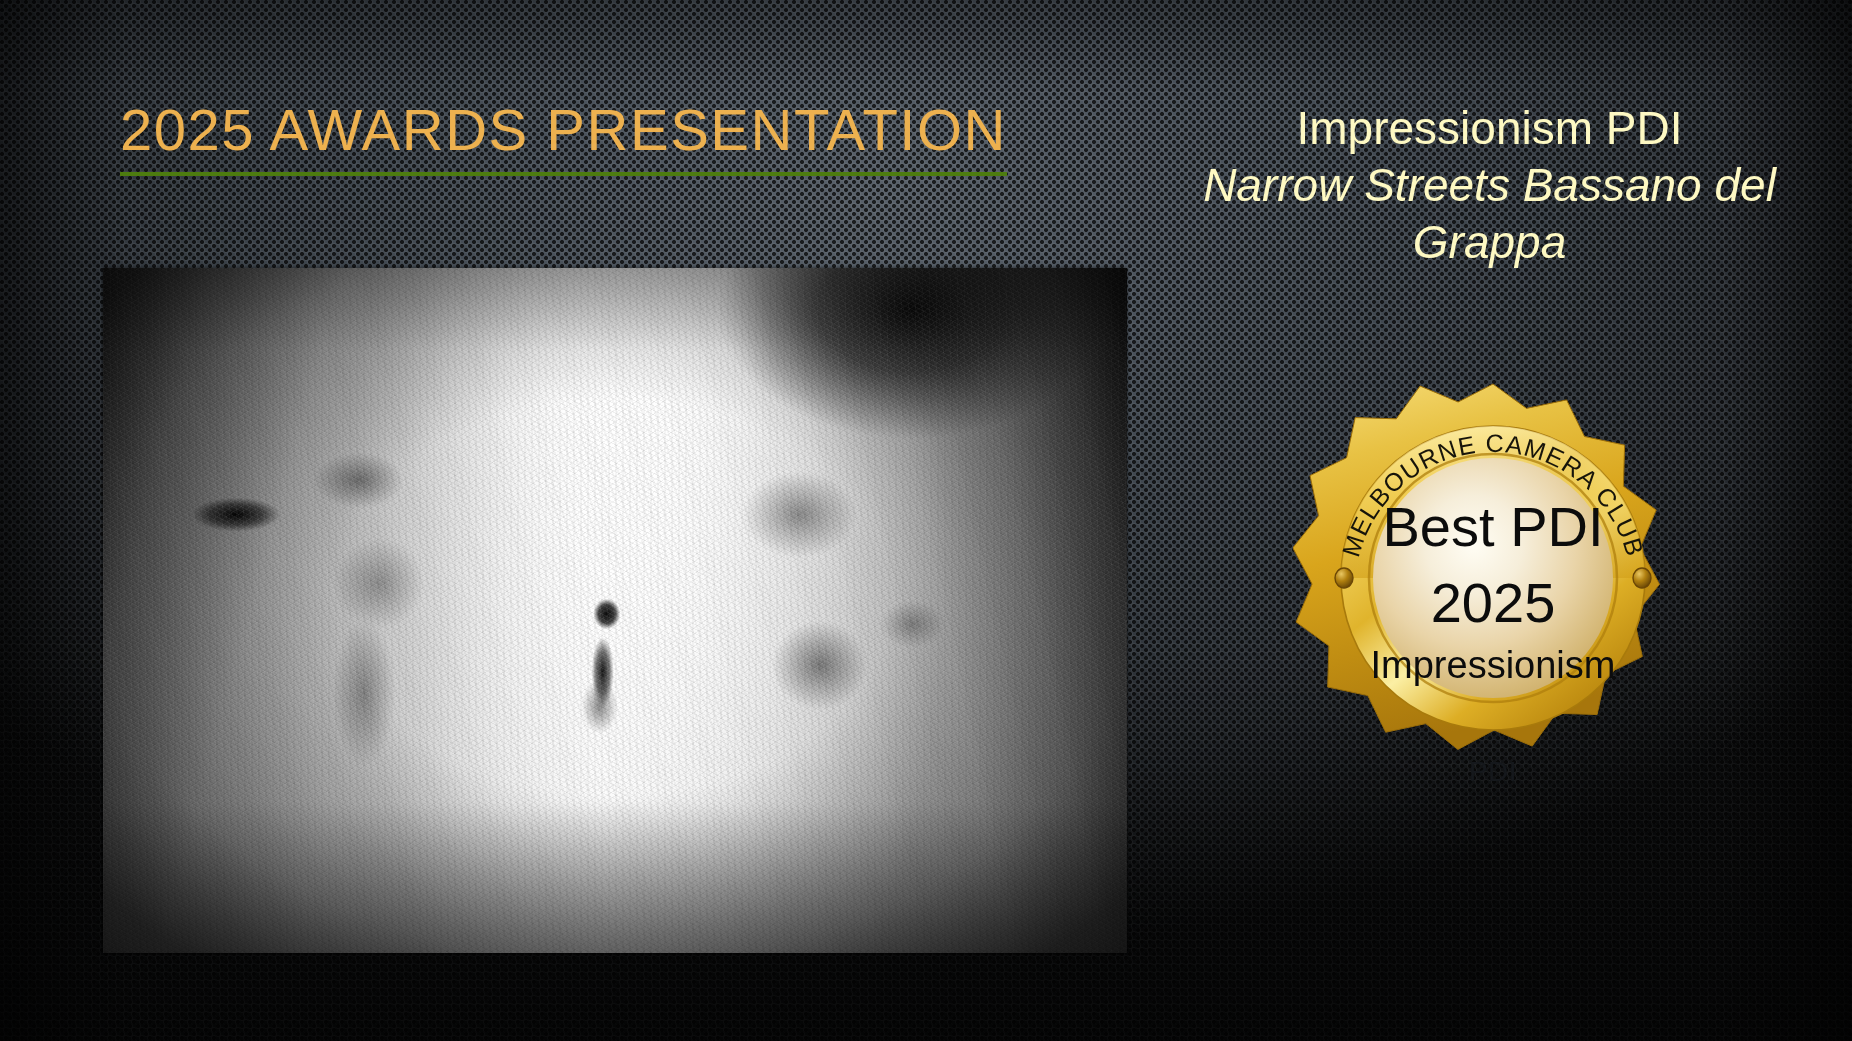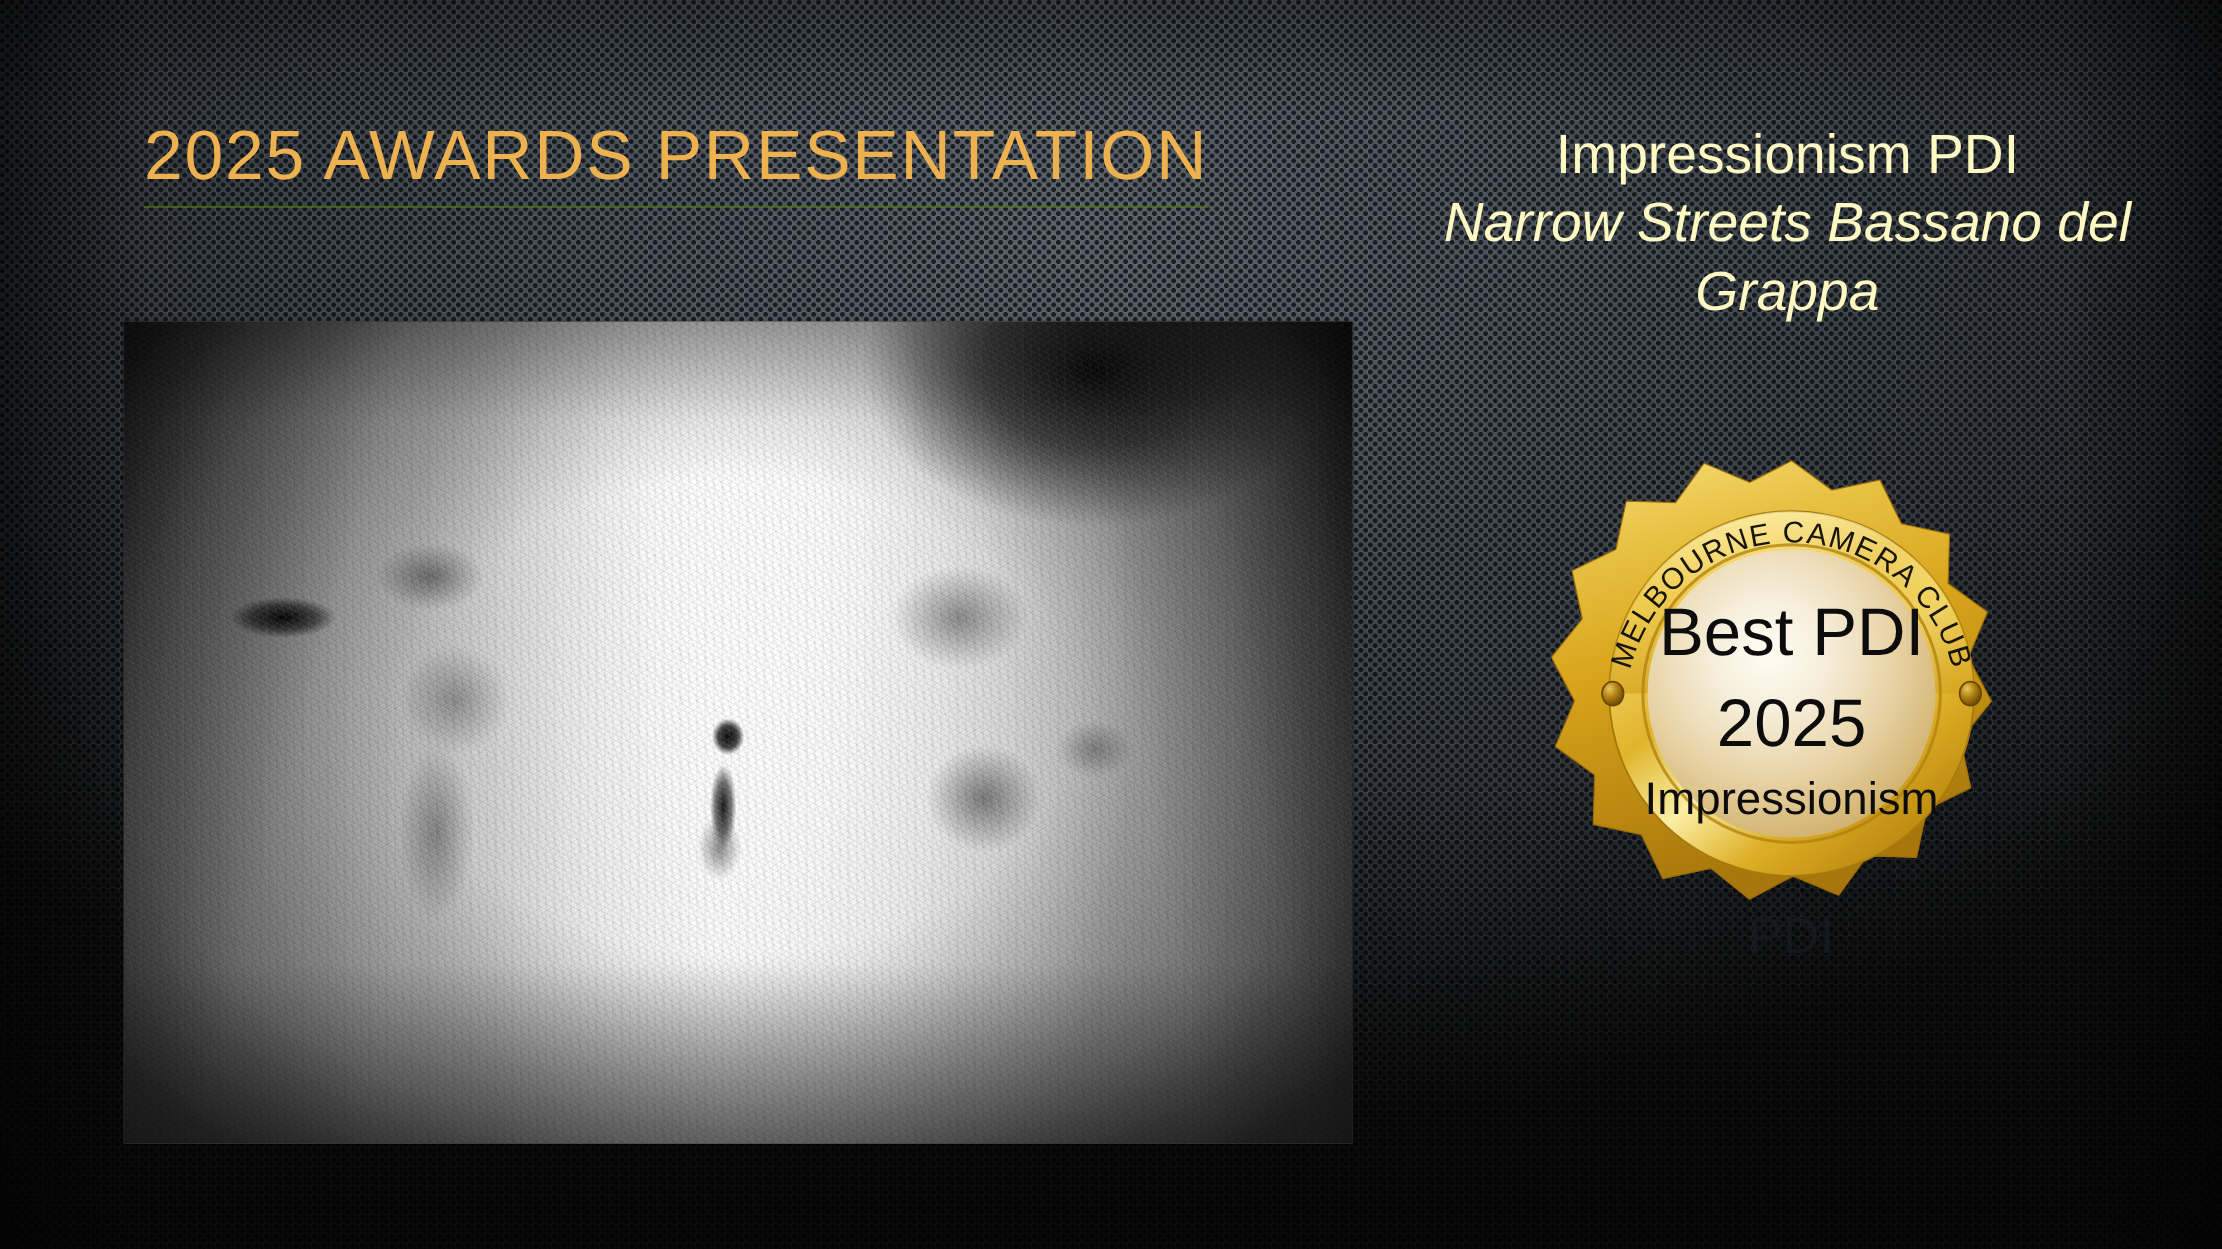"2025 AWARDS PRESENTATION" #title .t-underline { border-bottom: 1px solid #4d7c0f -> 4px solid #4d7c0f }
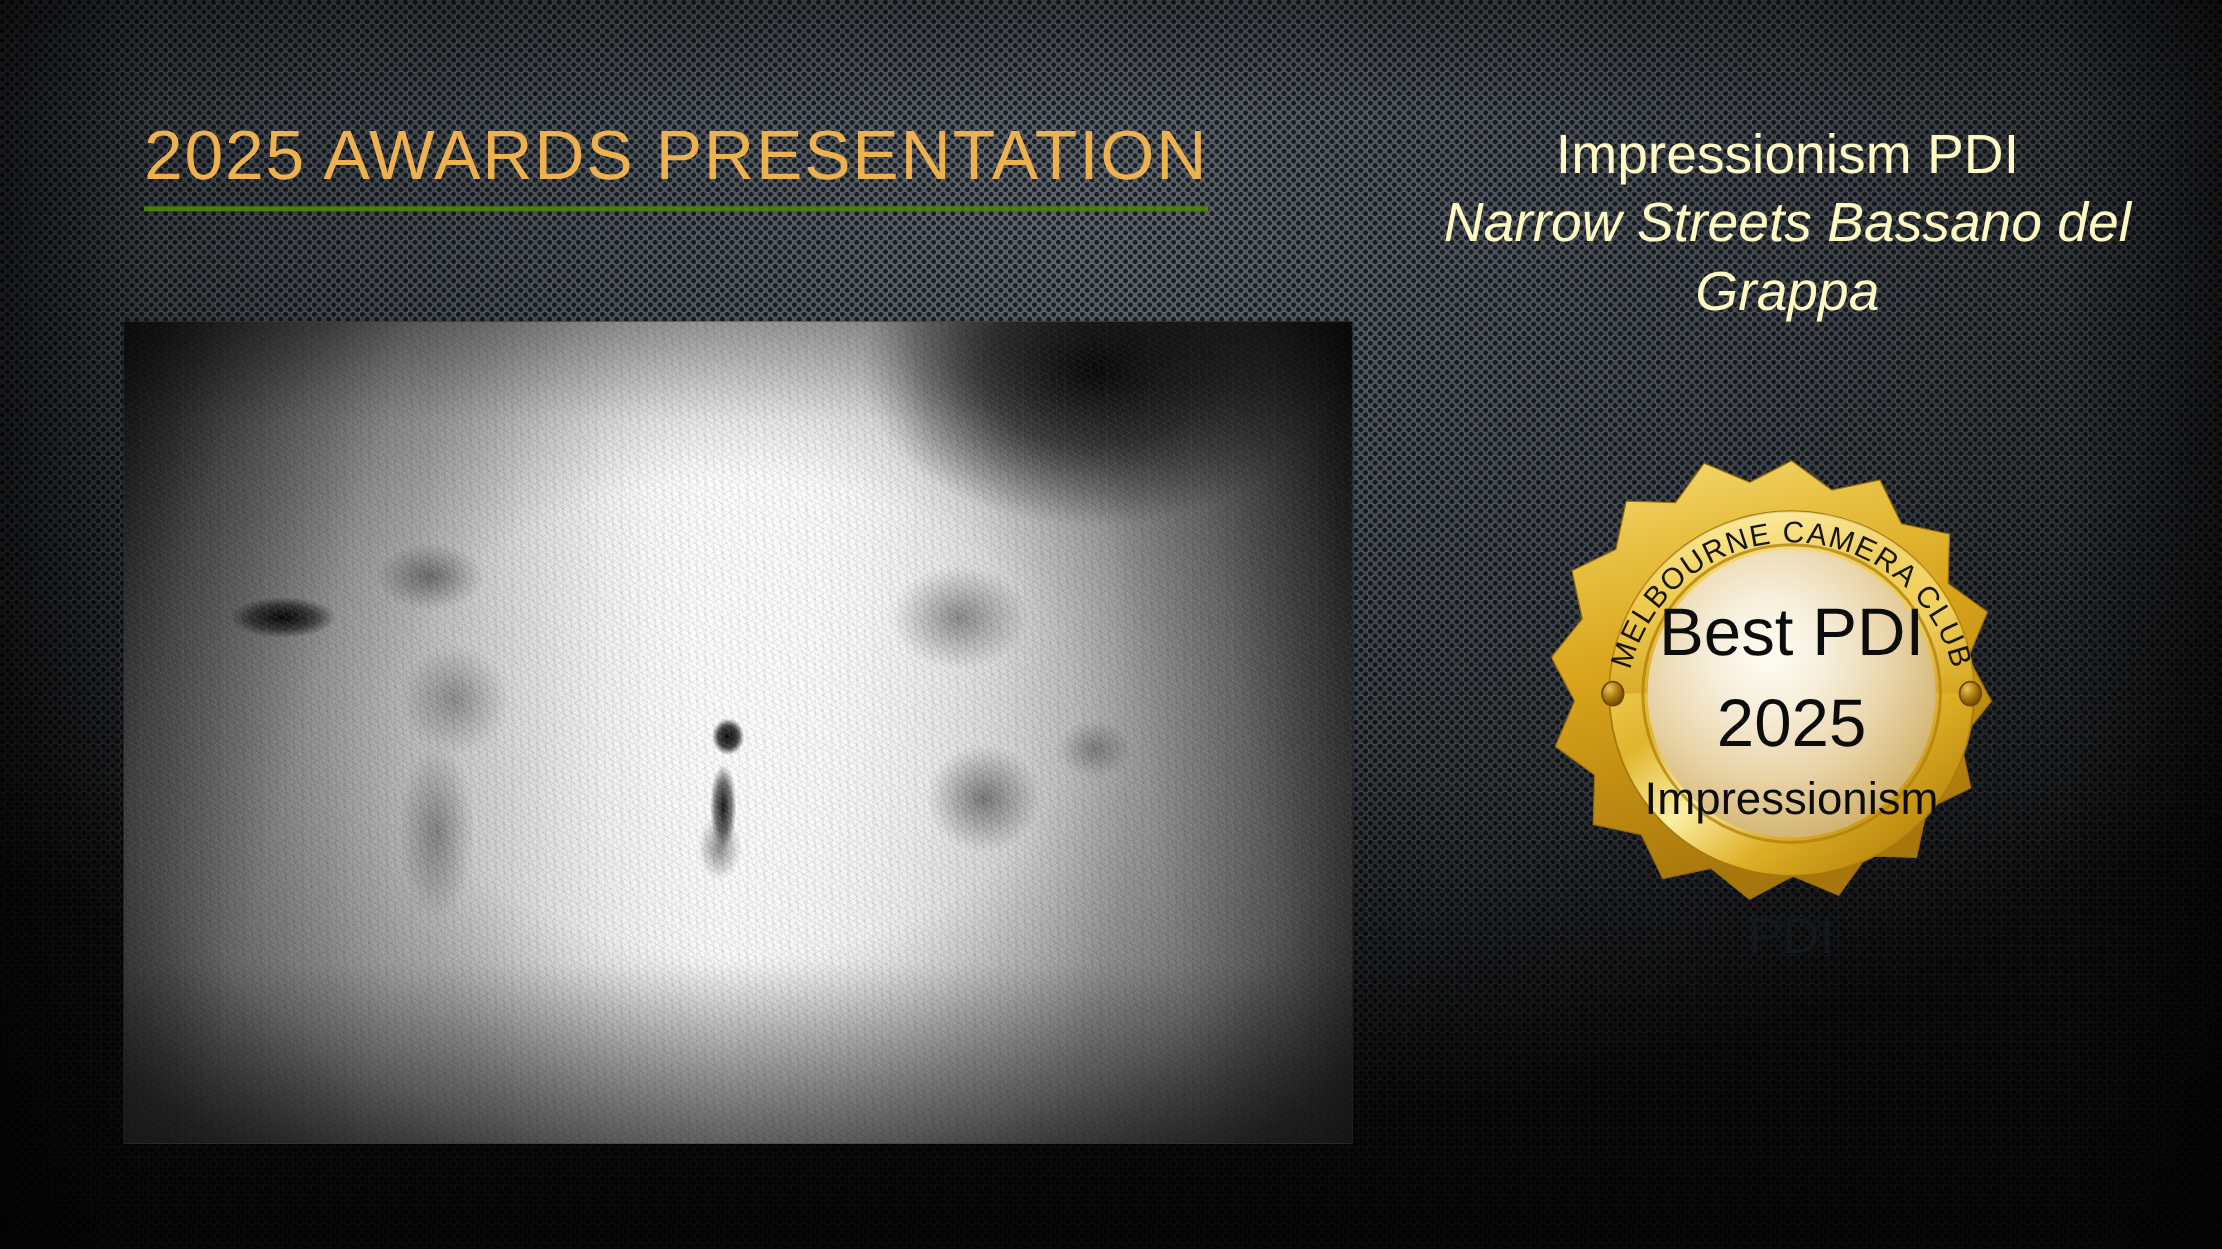"PDI" #badge-sub { font-size: 42px -> 28px }
